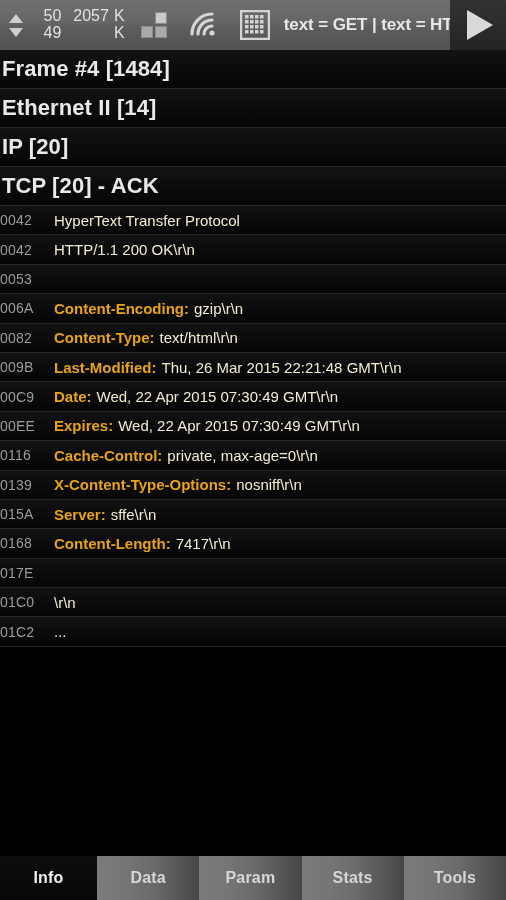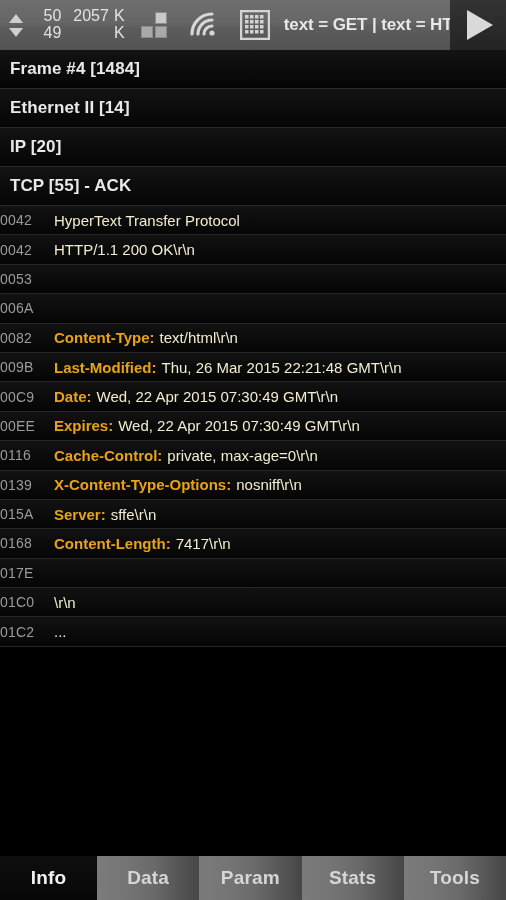"Frame #4 [1484]" .proto-row { font-size: 17px -> 22px; padding-left: 10px -> 2px }
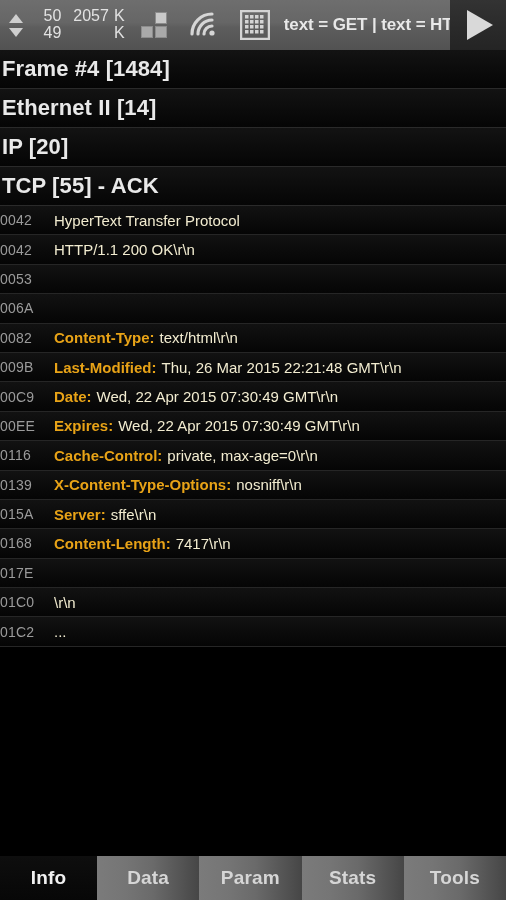"TCP [55] - ACK" span { text: 55 -> 20 }
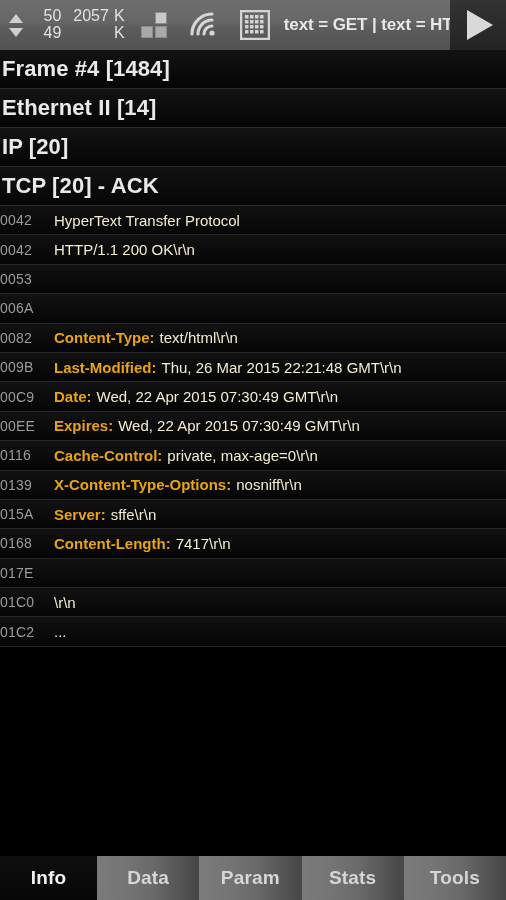"Content-Encoding: gzip\r\n" span.d-body { html: none -> <span><span>Content-Encoding:</span><span>gzip\r\n</span></span> }
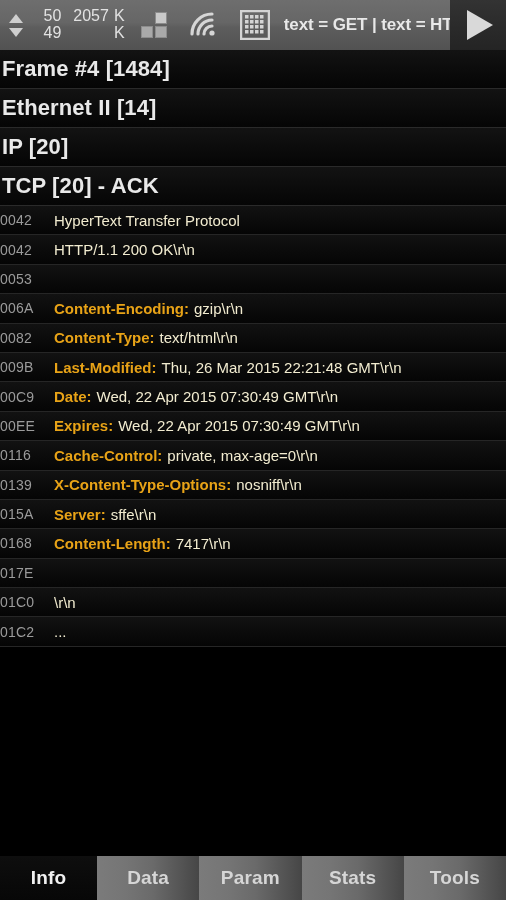"Info" .tab { font-size: 19px -> 16px }
